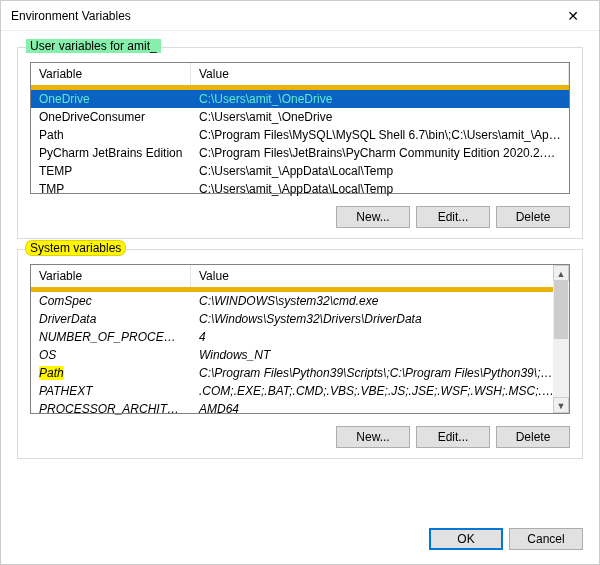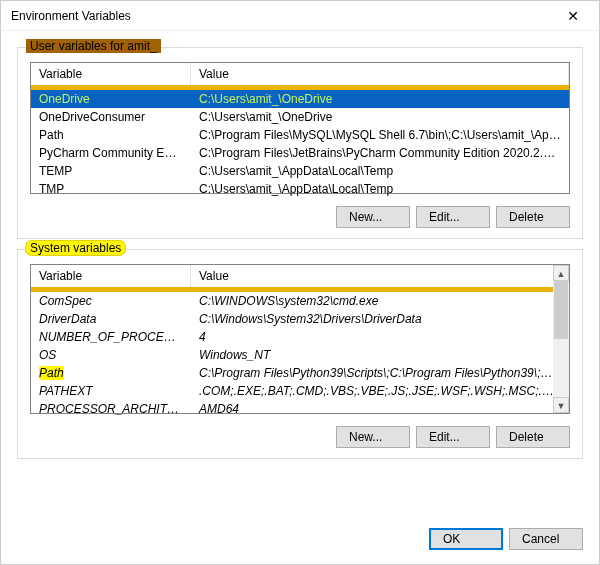"User variables for amit_" .group-label { background: #a16207 -> #86efac }
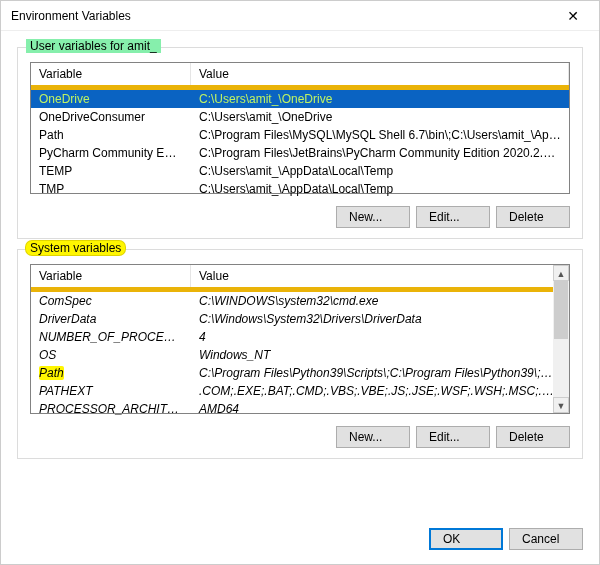"OneDrive" .tr.sel { color: #bef264 -> #5eead4 }
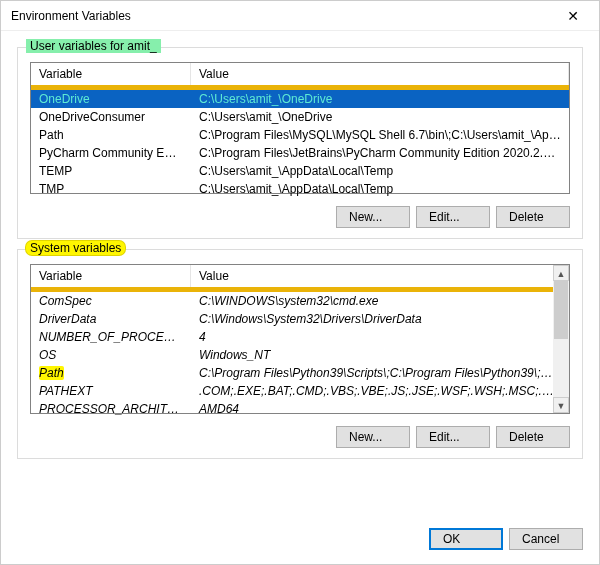"PyCharm Community Edition" div.td { text: Community -> JetBrains }
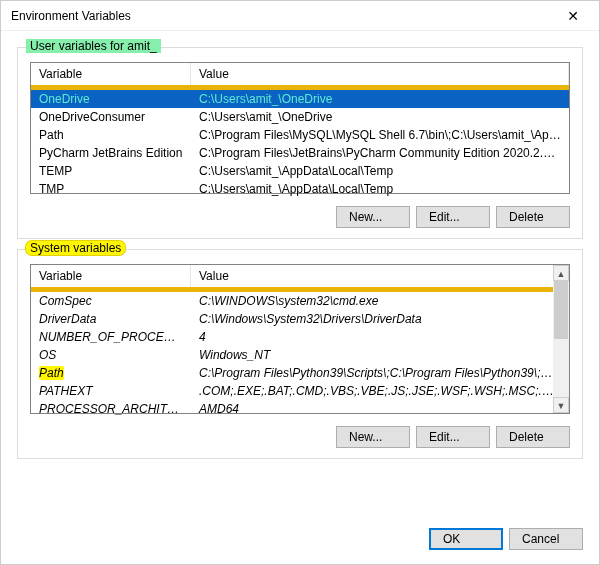"New..." .btn { text-align: left -> center }
